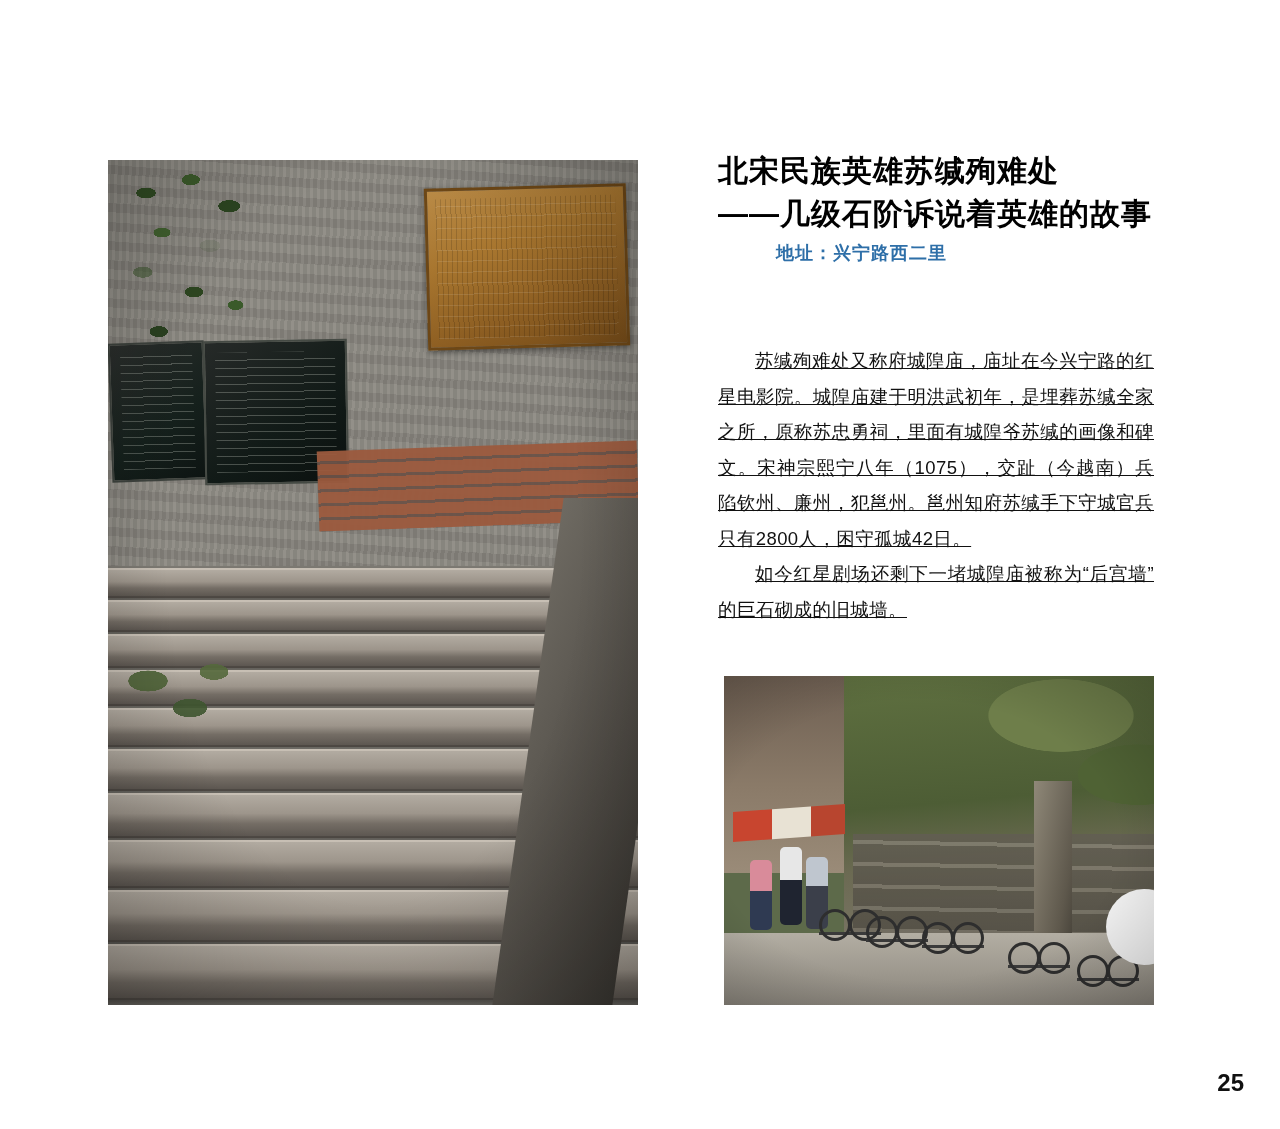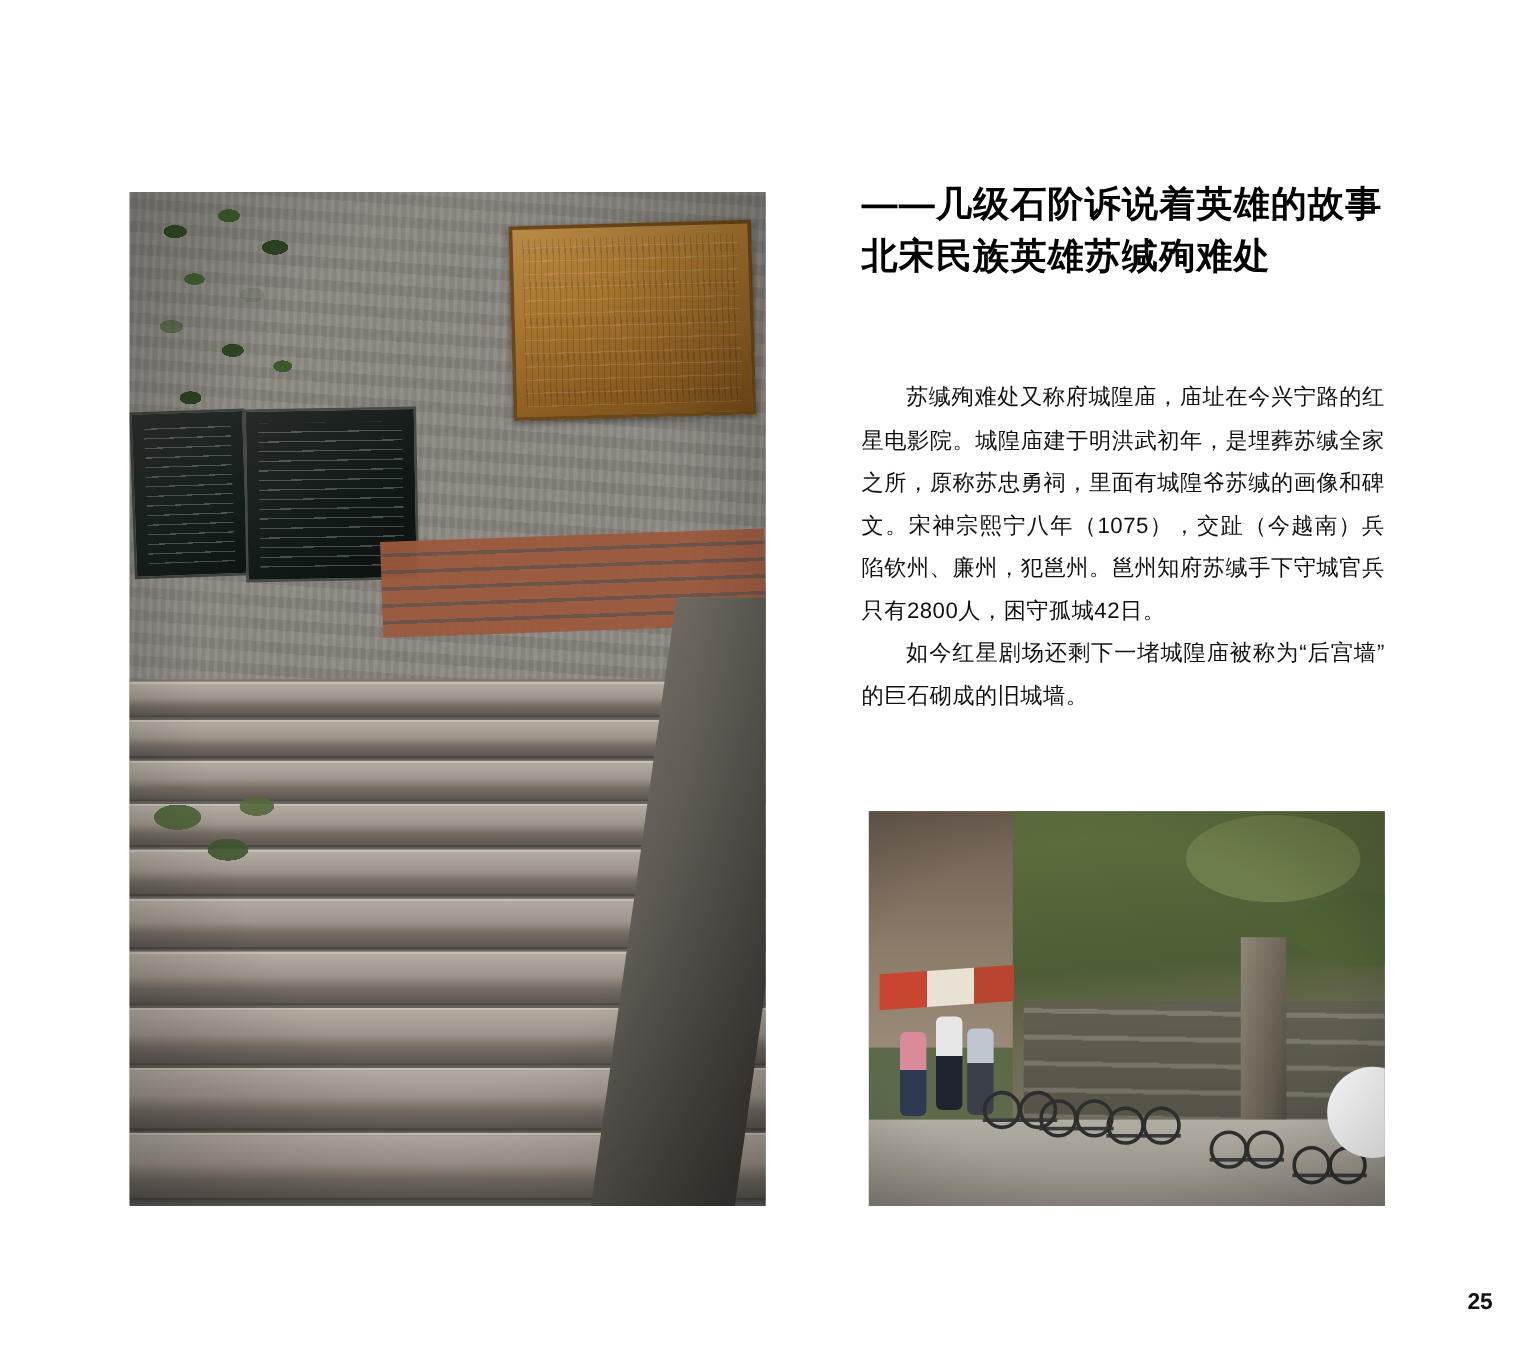"——几级石阶诉说着英雄的故事" div.title-line { order: before "北宋民族英雄苏缄殉难处" -> after "北宋民族英雄苏缄殉难处" }
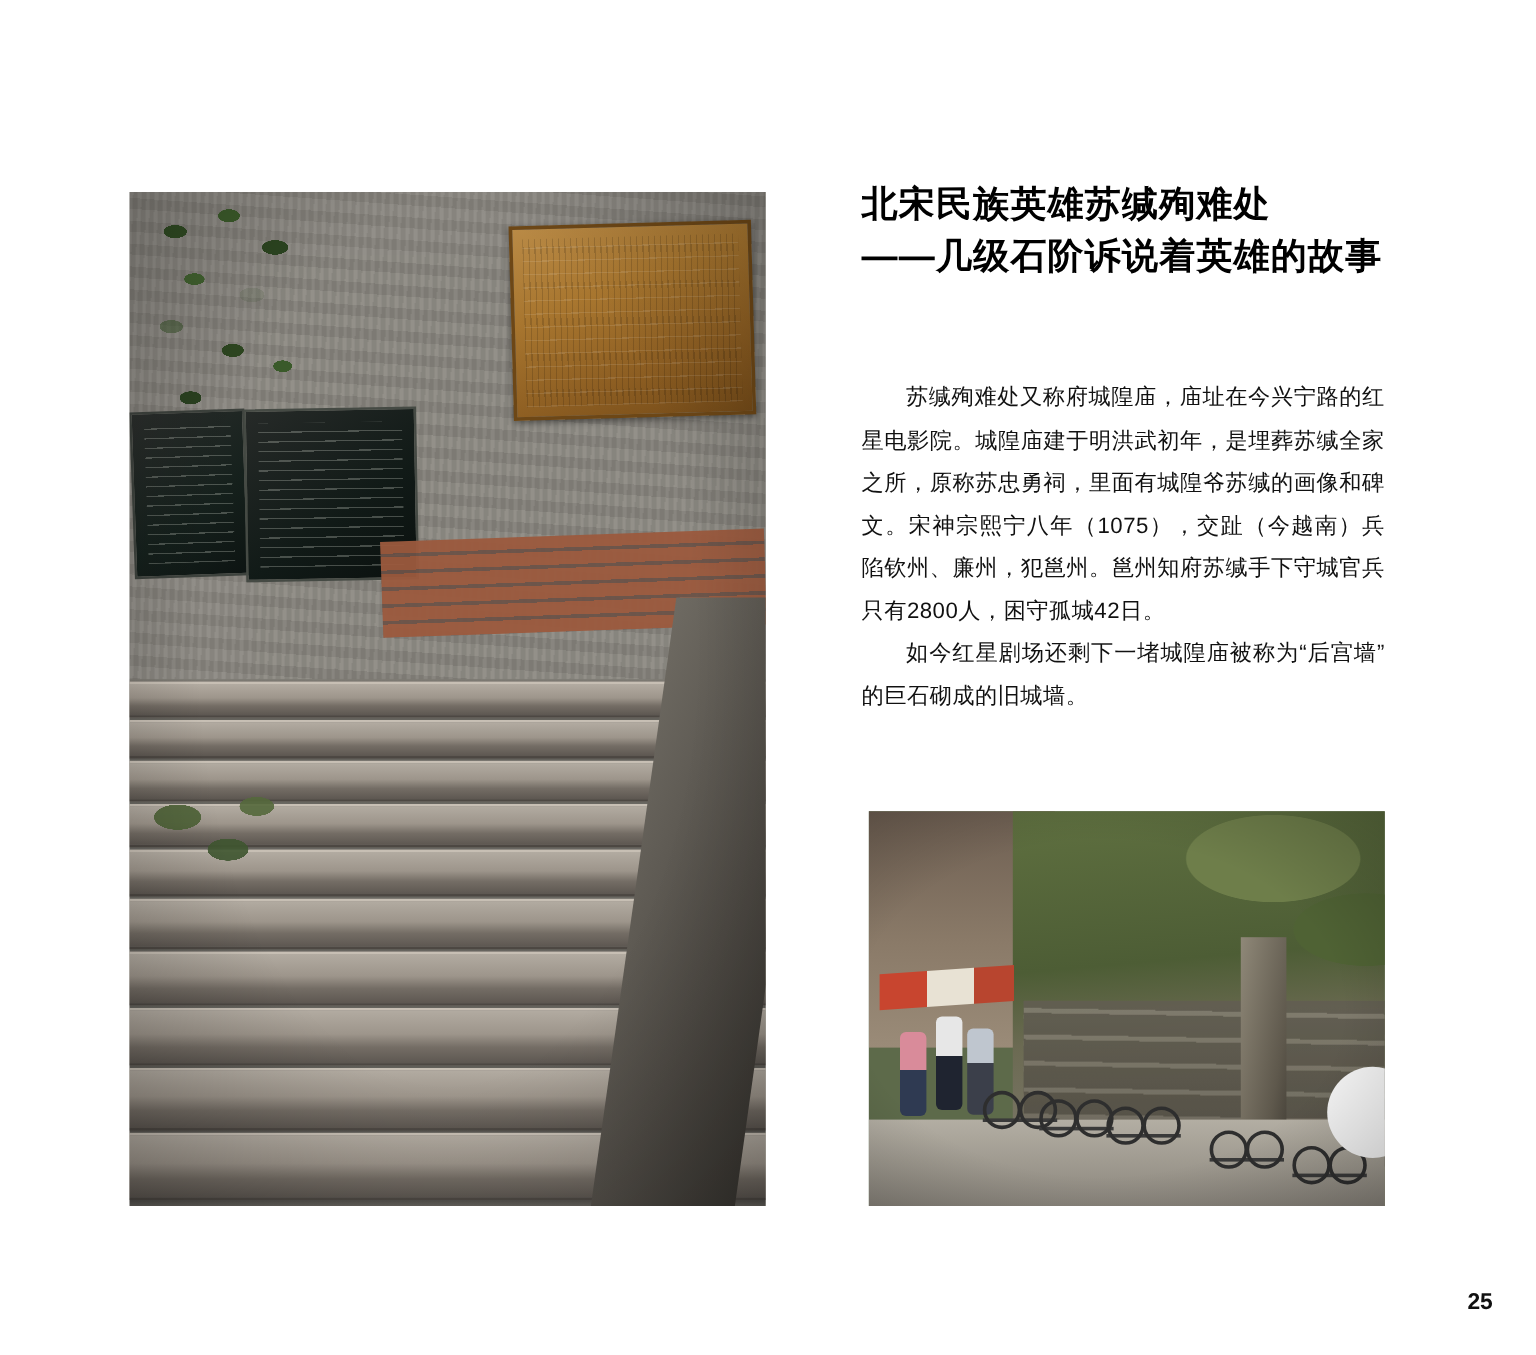"地址：兴宁路西二里" div.subtitle { html: none -> <div>地址：兴宁路西二里</div> }
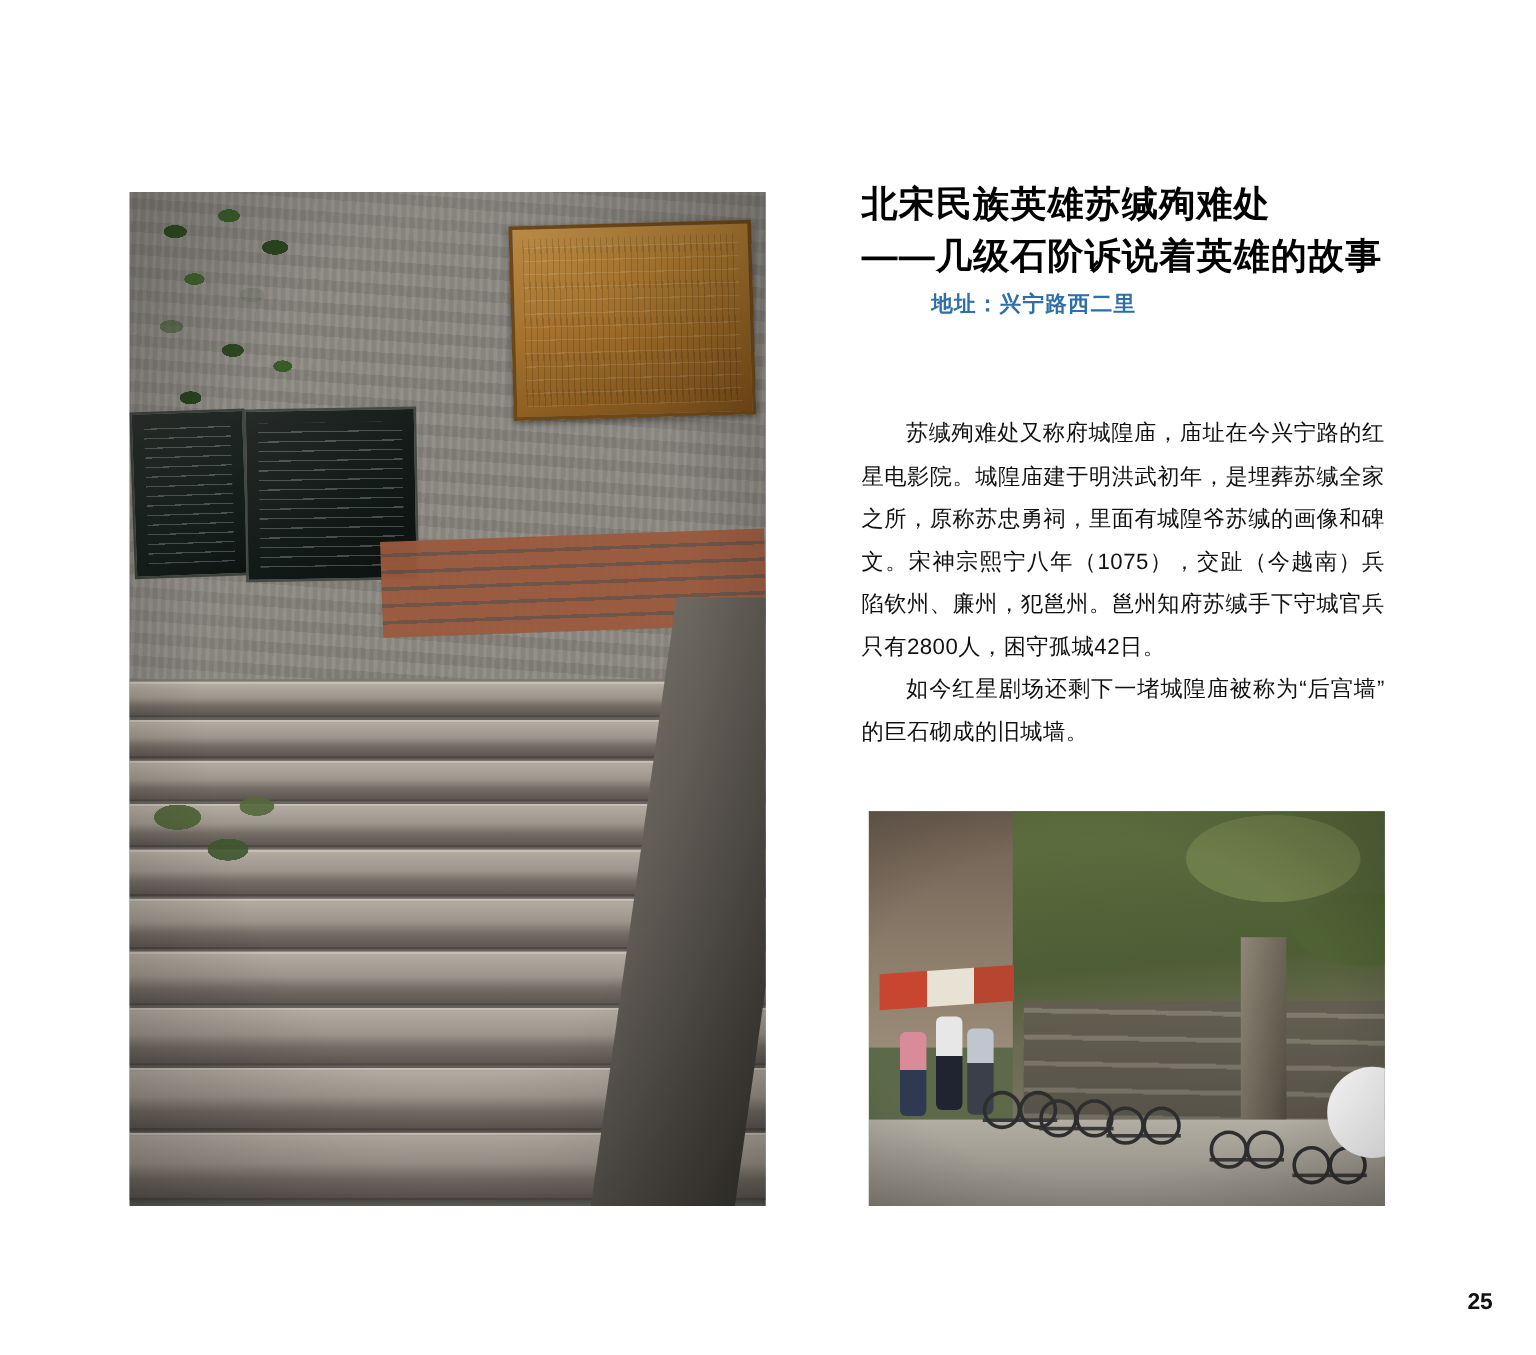"苏缄殉难处又称府城隍庙，庙址在今兴宁路的红星电影院。城隍庙建于明洪武初年，是埋葬" #body-text p { text-decoration: none -> underline }
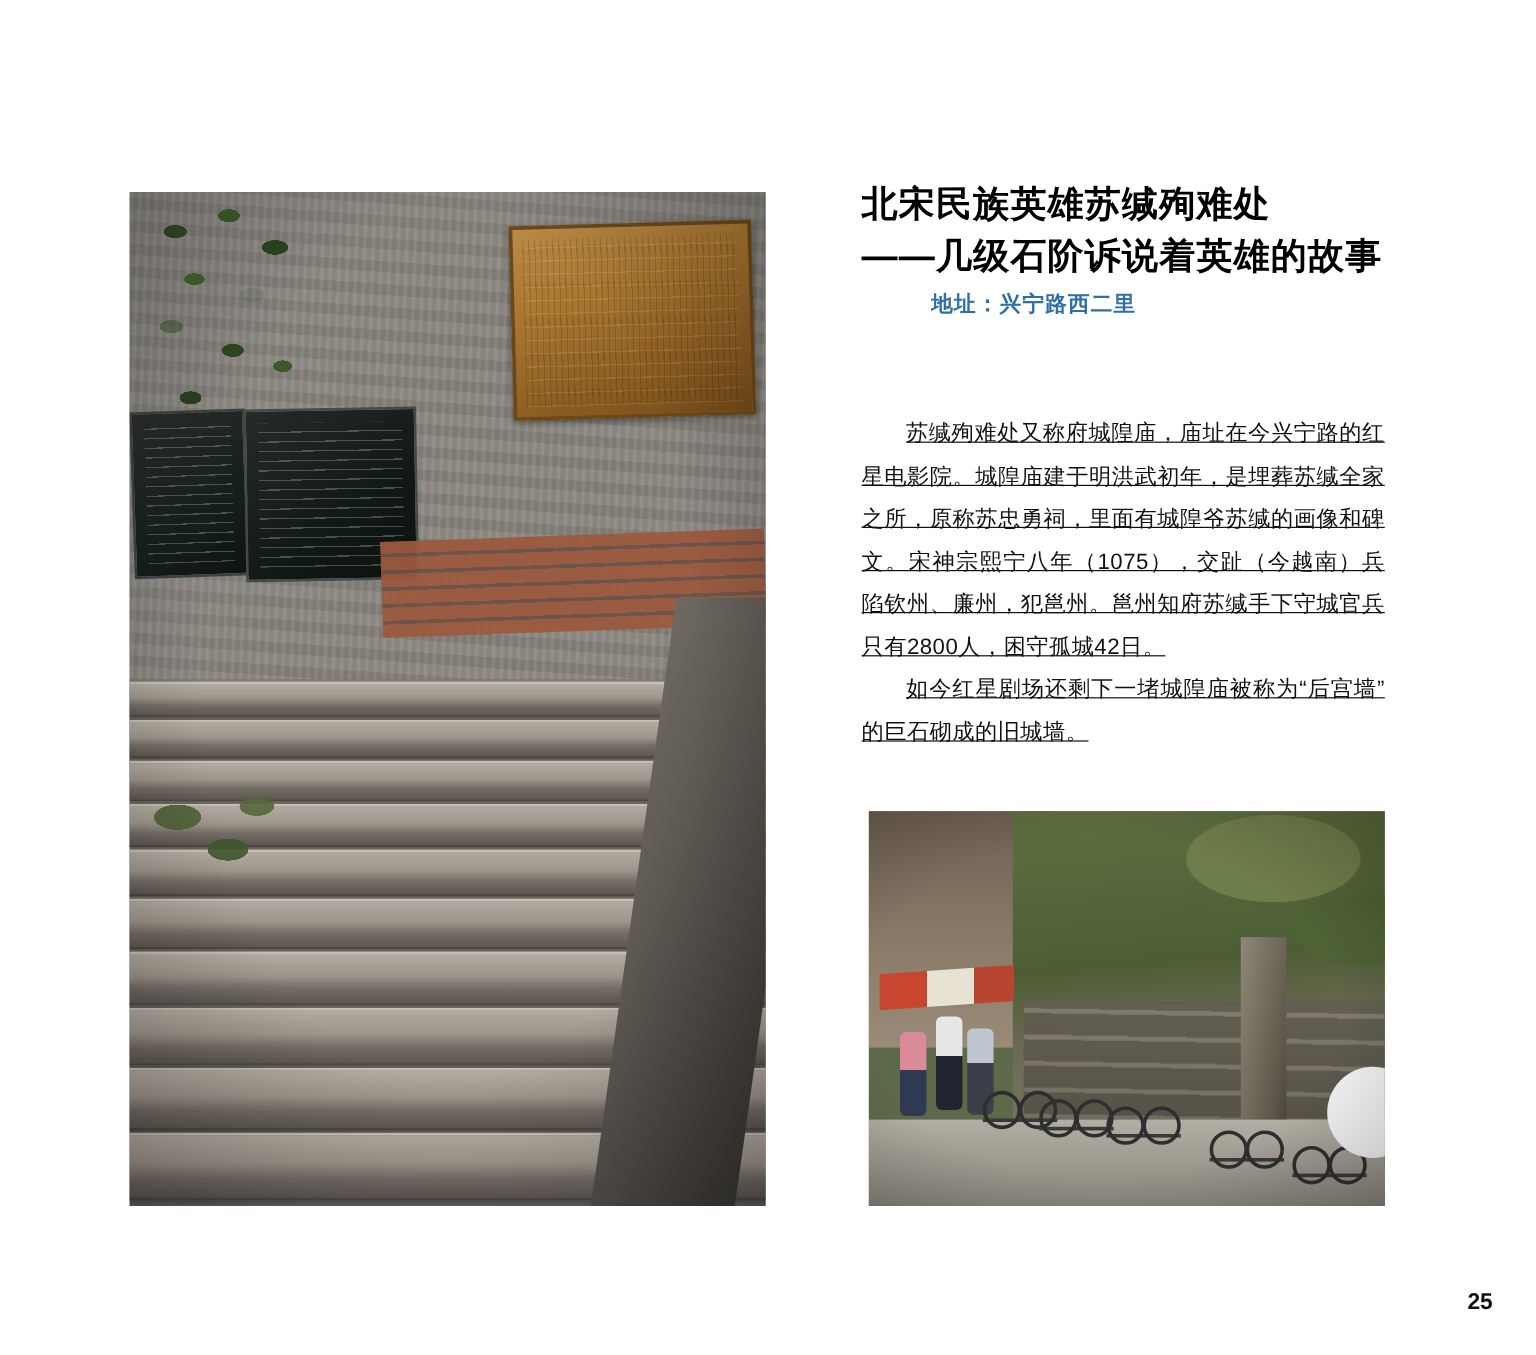"25" #page-number { font-size: 19px -> 24px }
